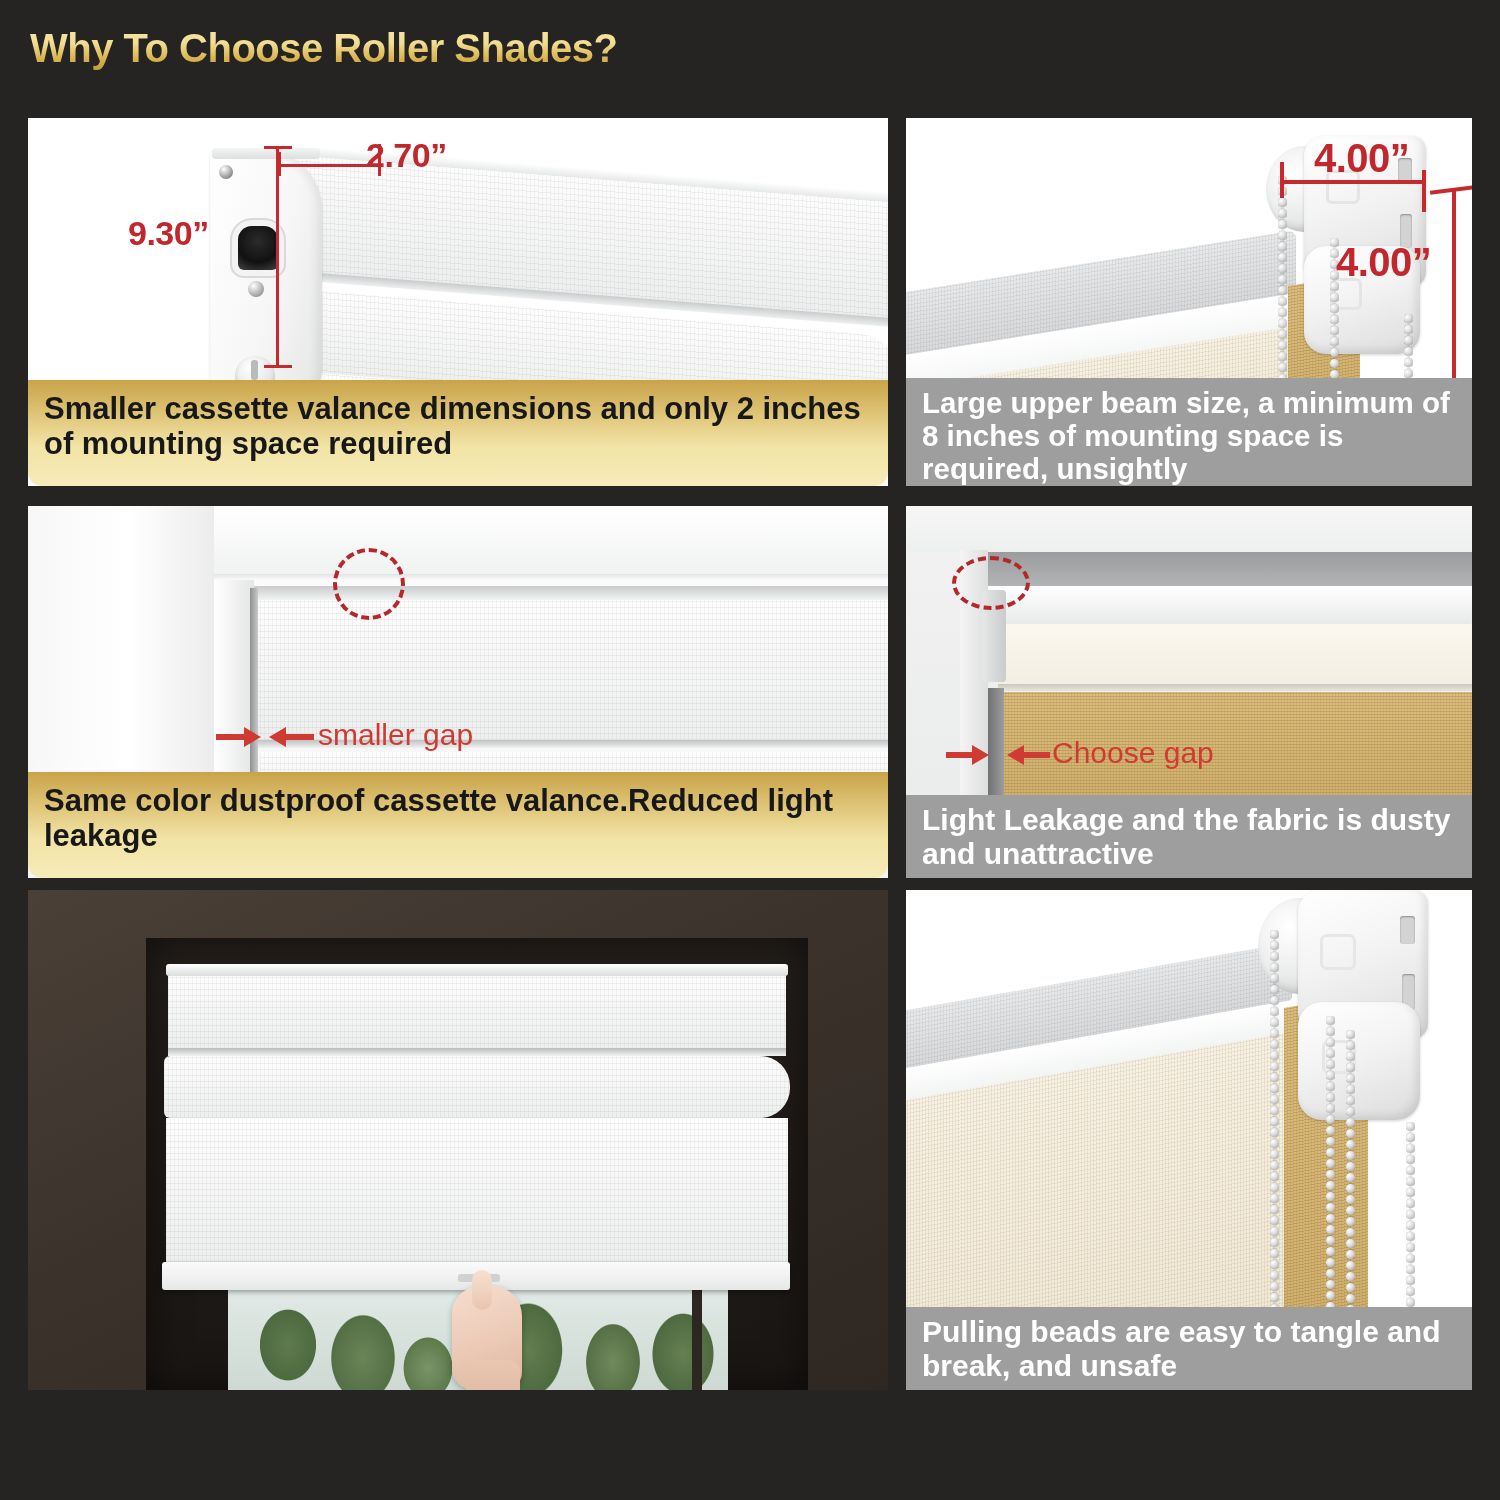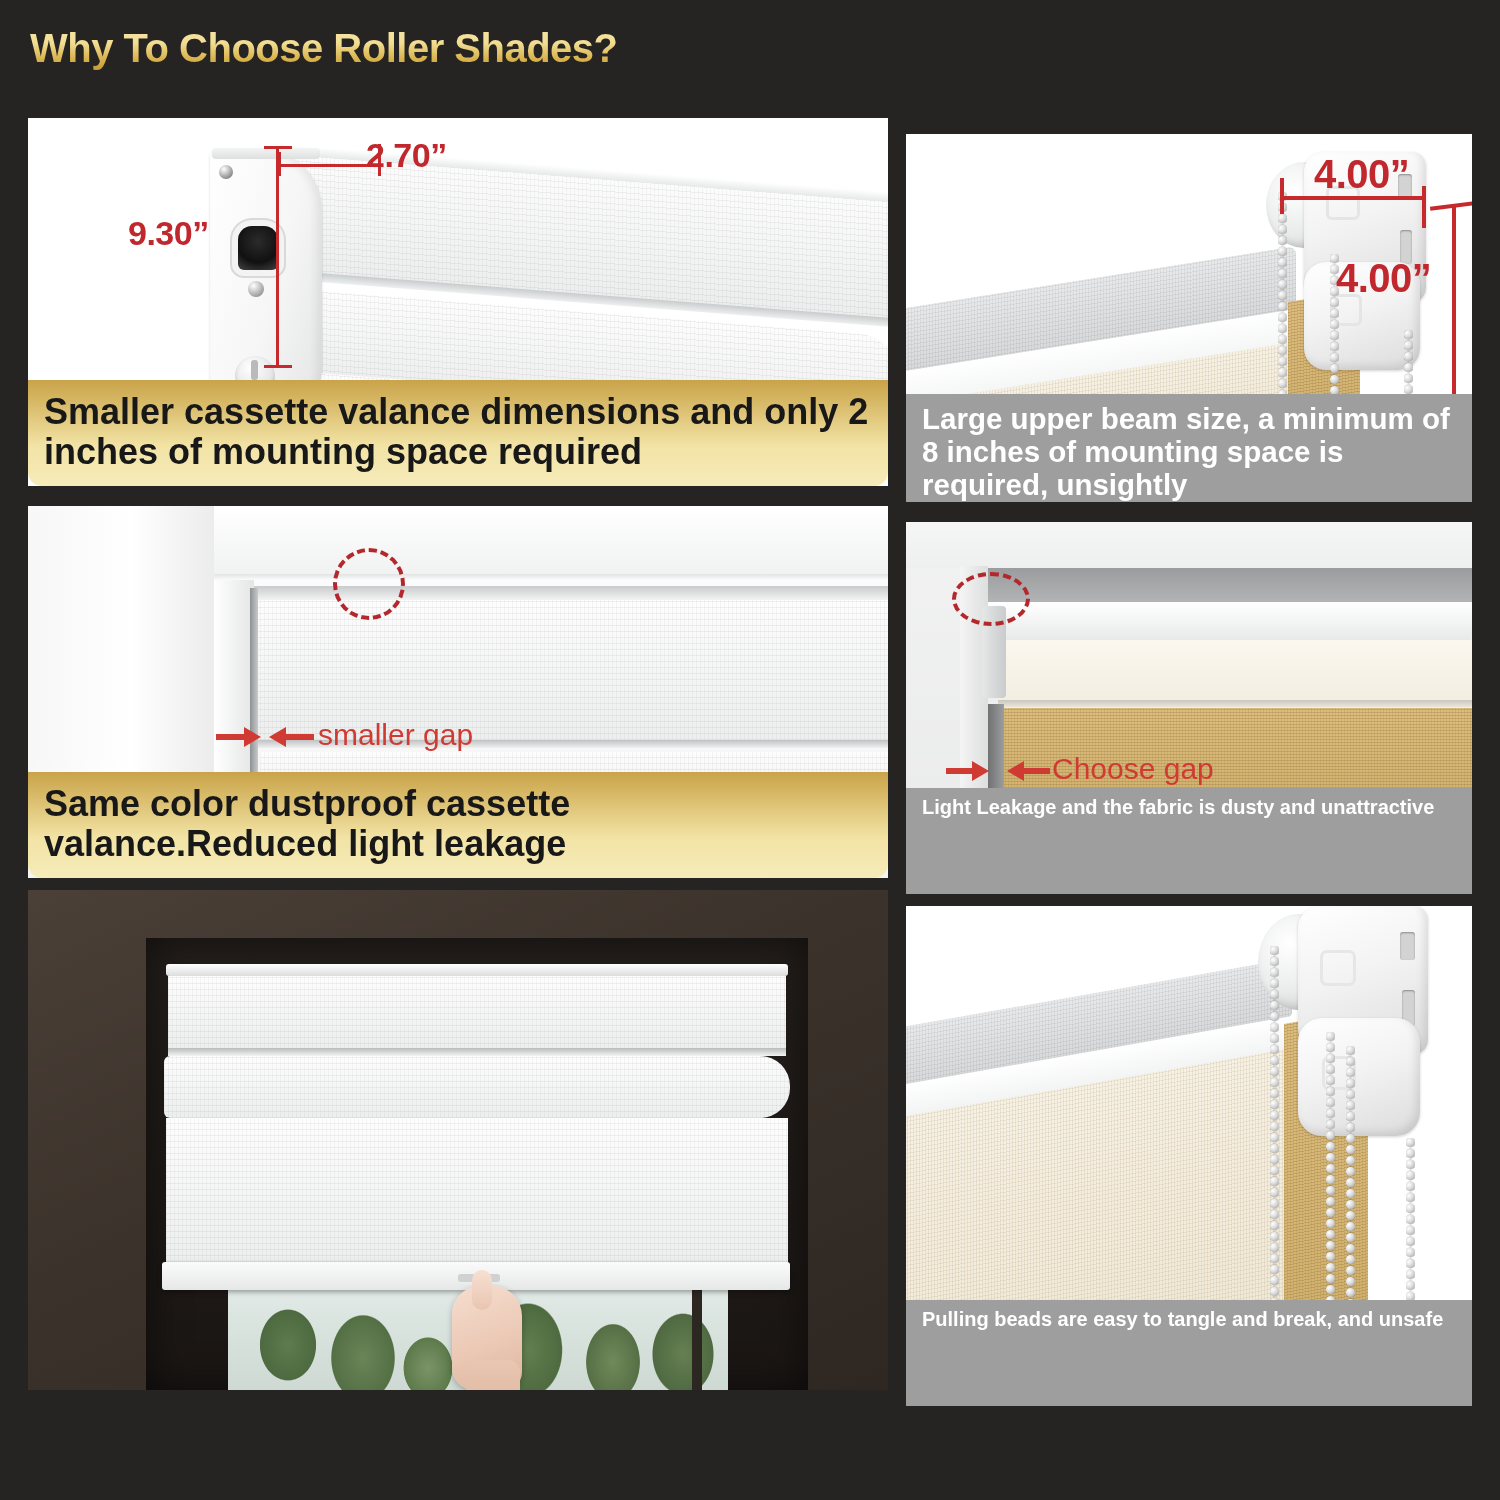"4.00”" .panel.right { margin-top: 16px -> none }
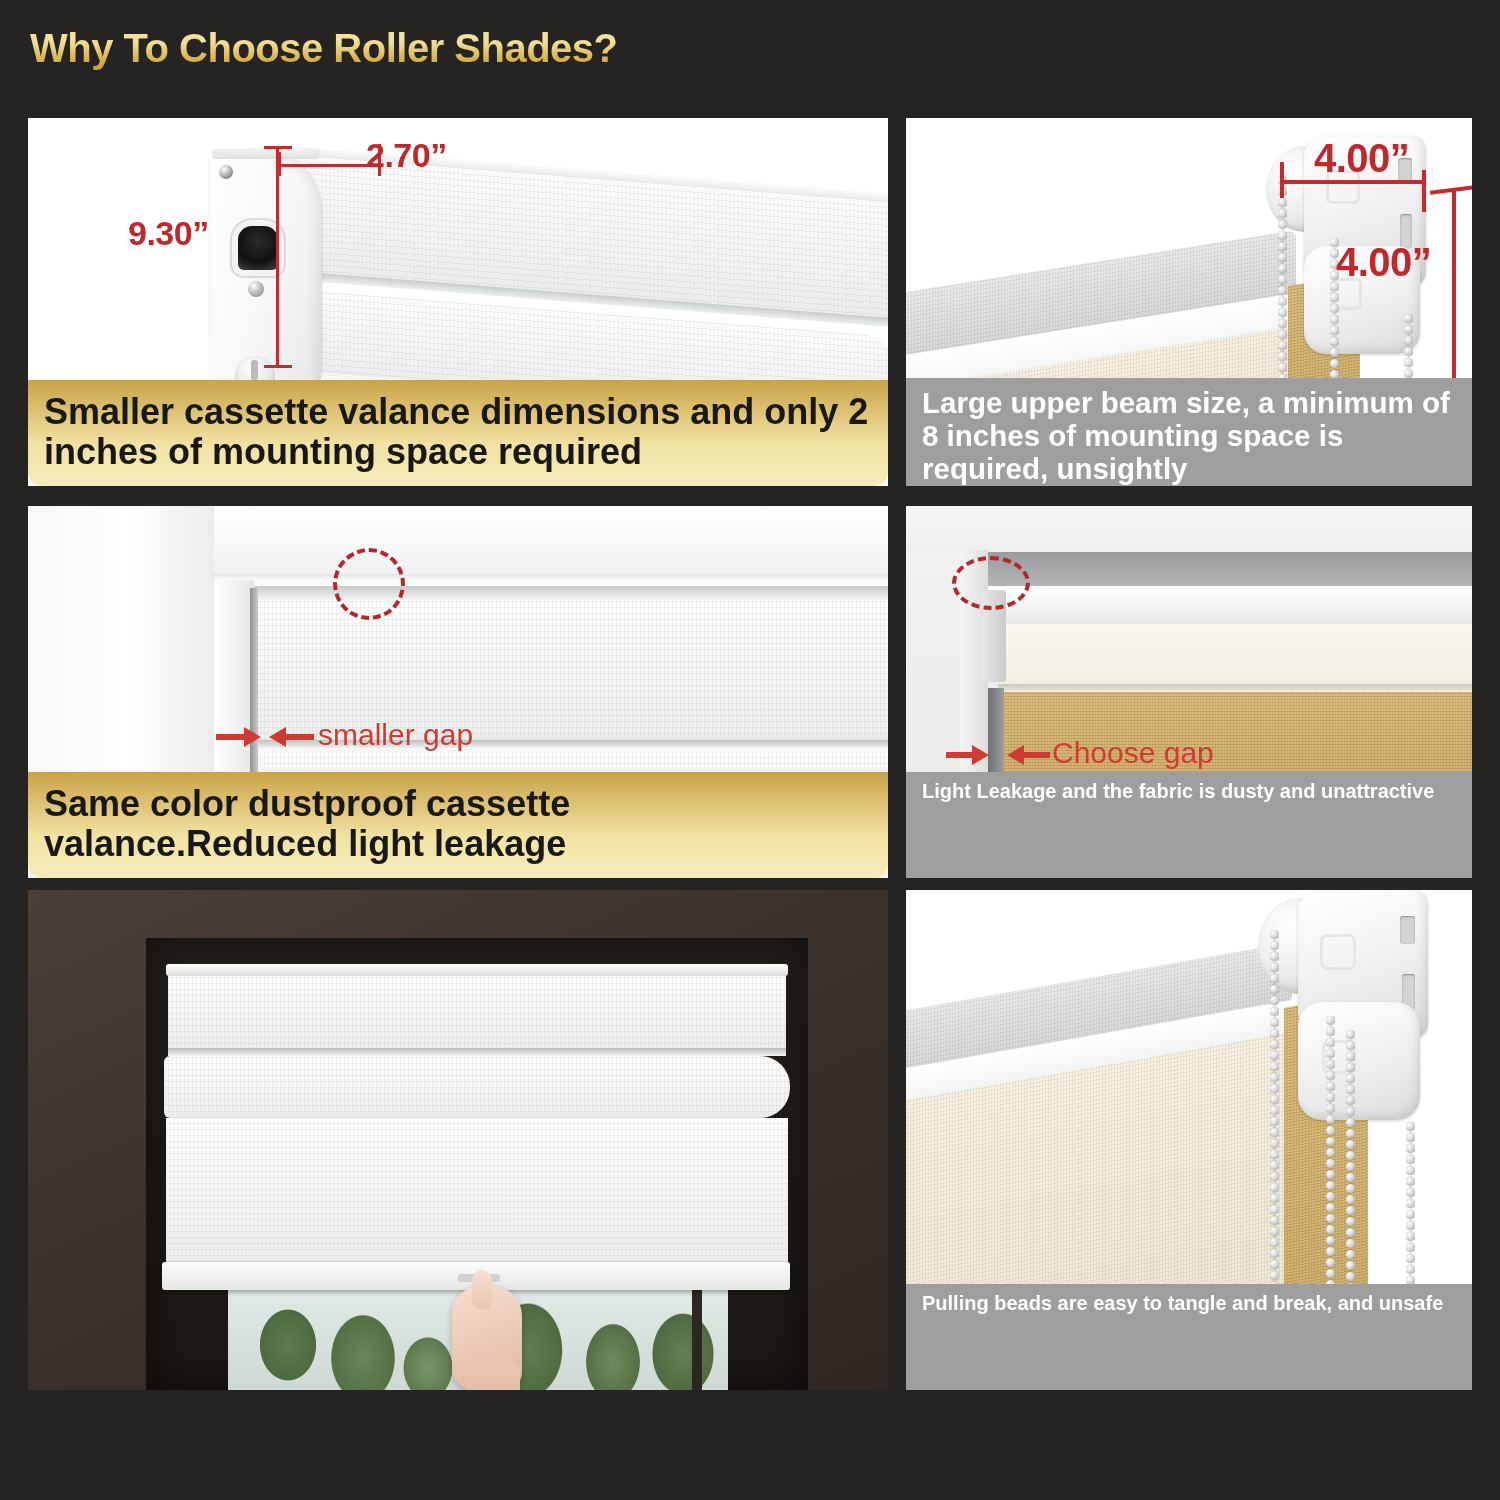"Smaller cassette valance dimensions and" .caption.gold { font-size: 36px -> 31px }
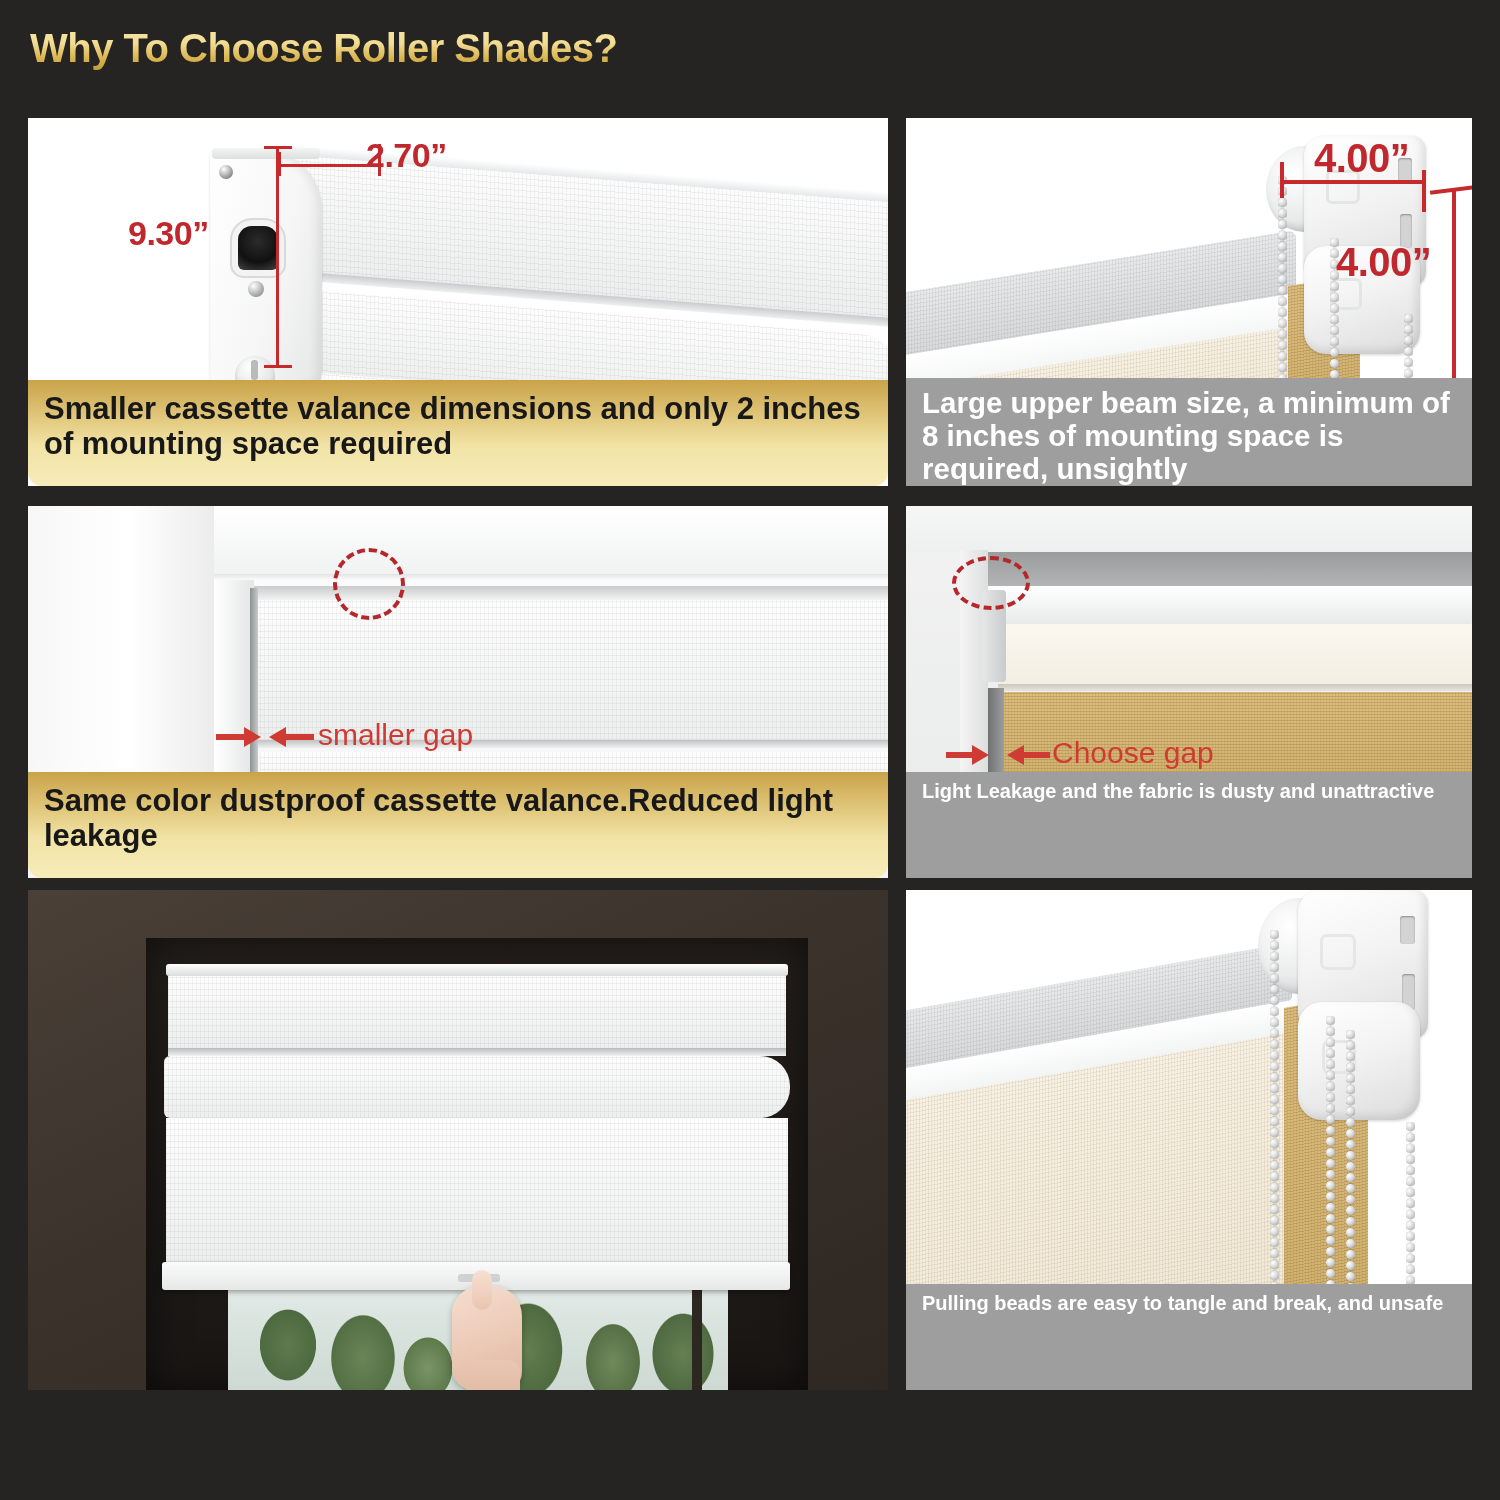"Light Leakage and the fabric" .caption.grey { font-size: 20px -> 30px; height: 106px -> 83px }
